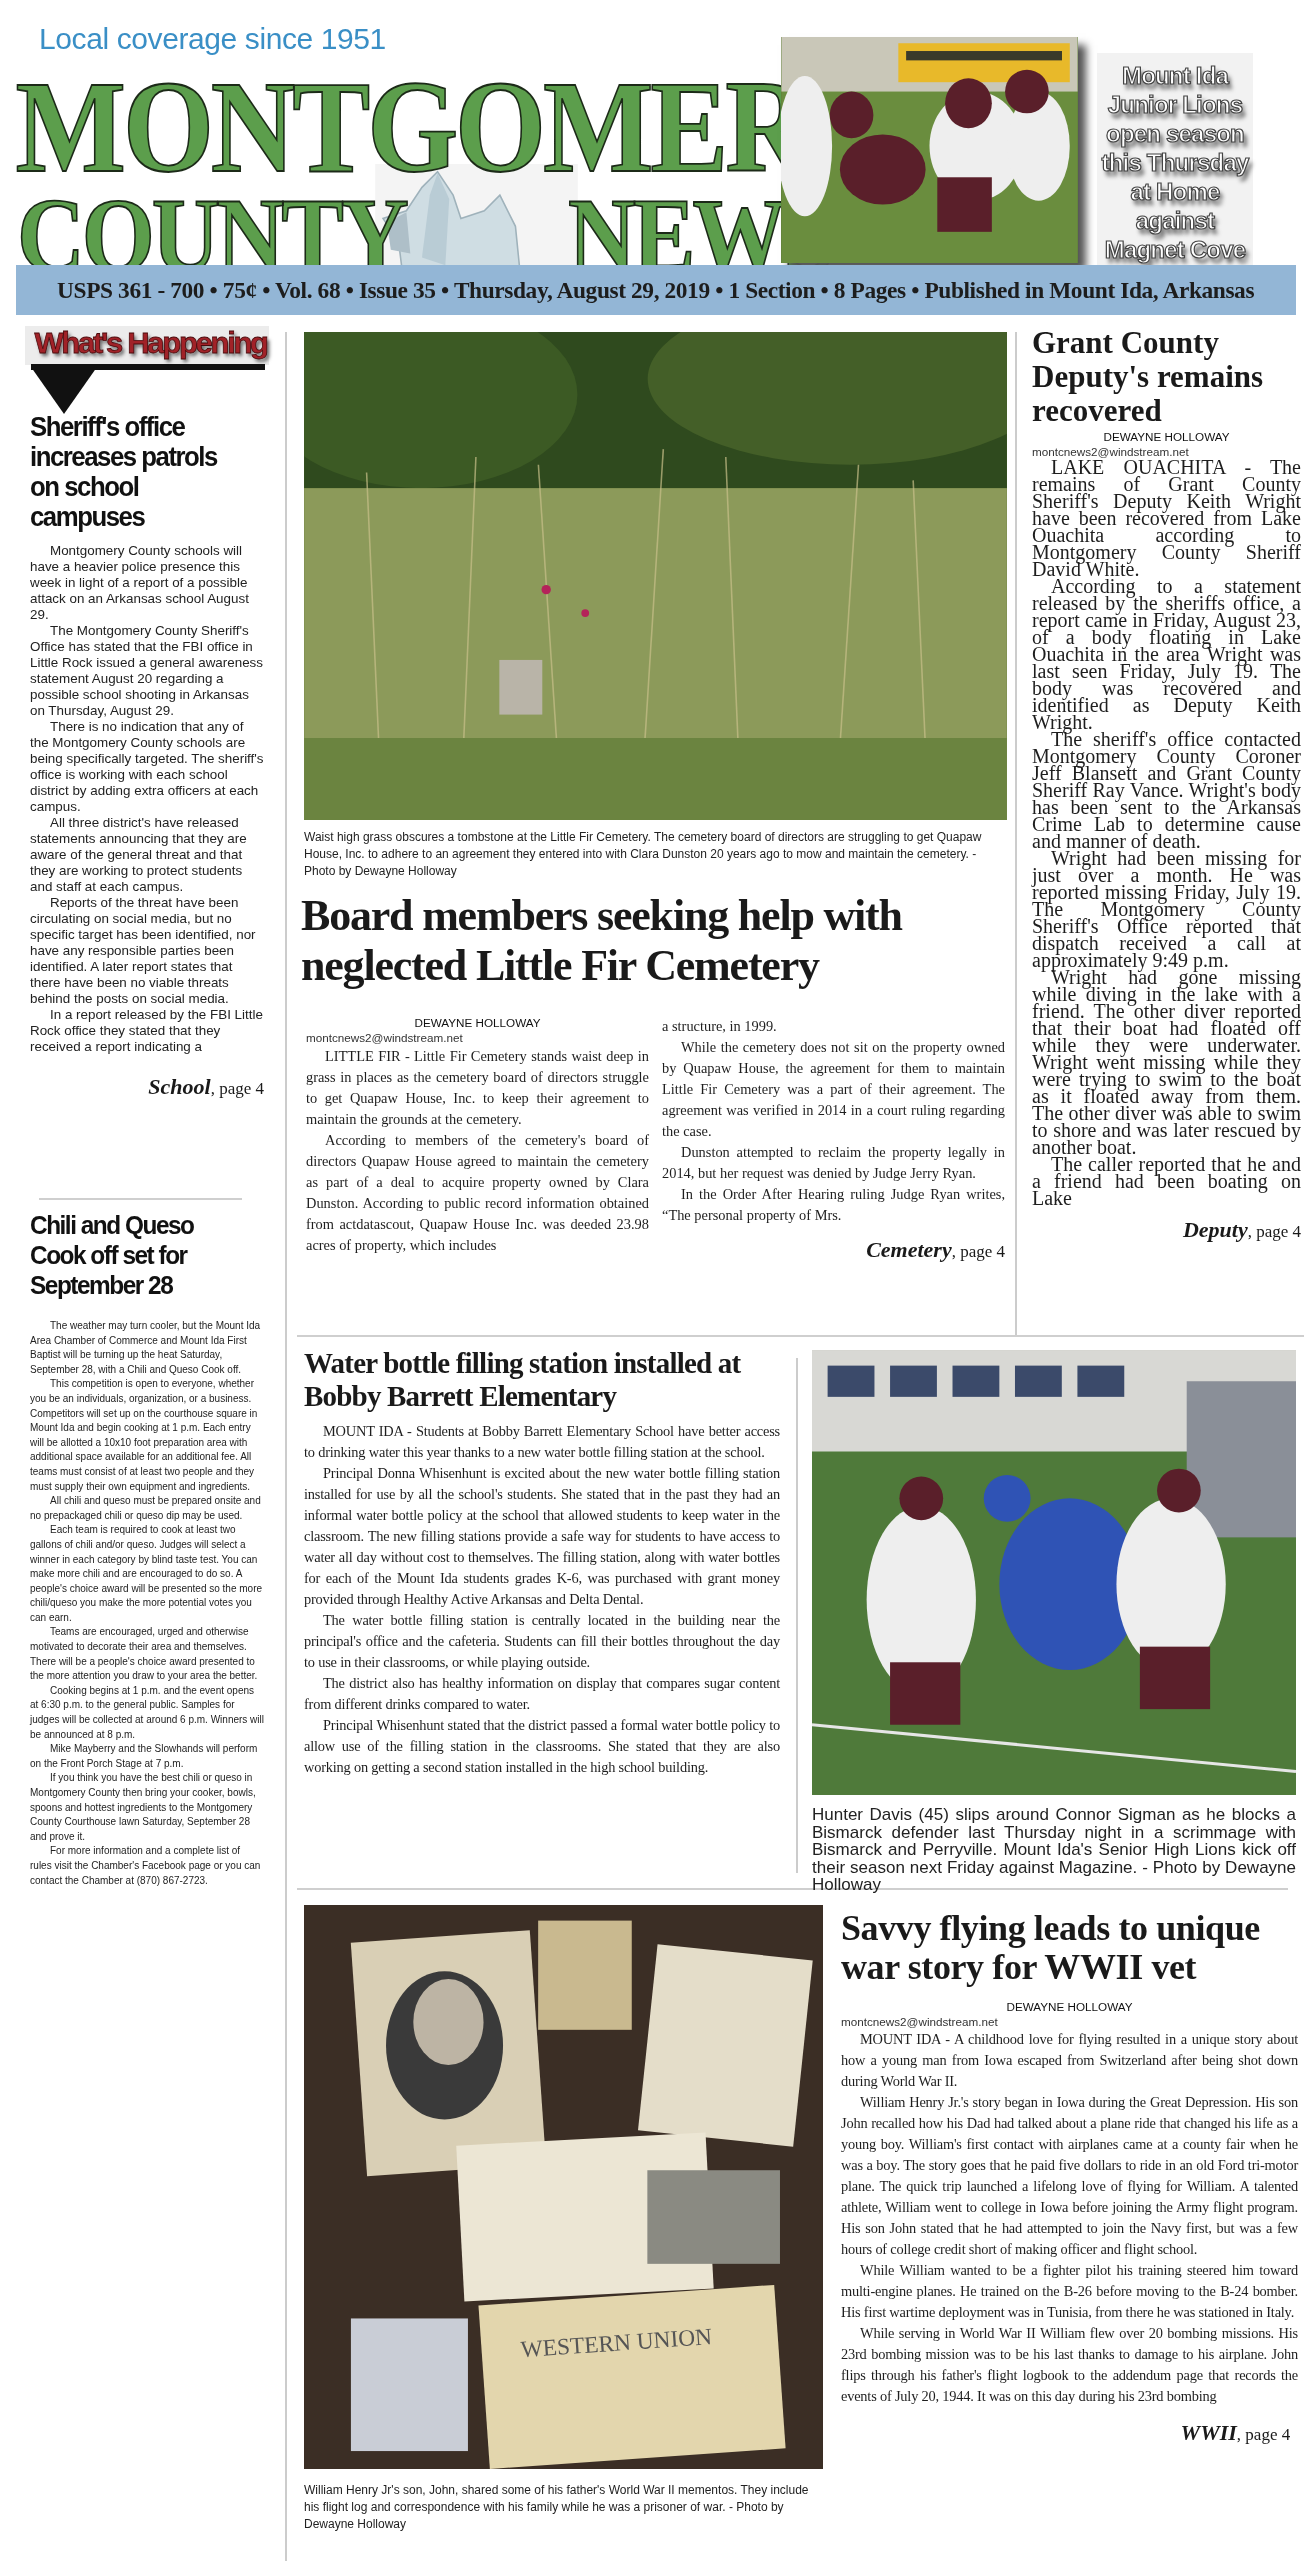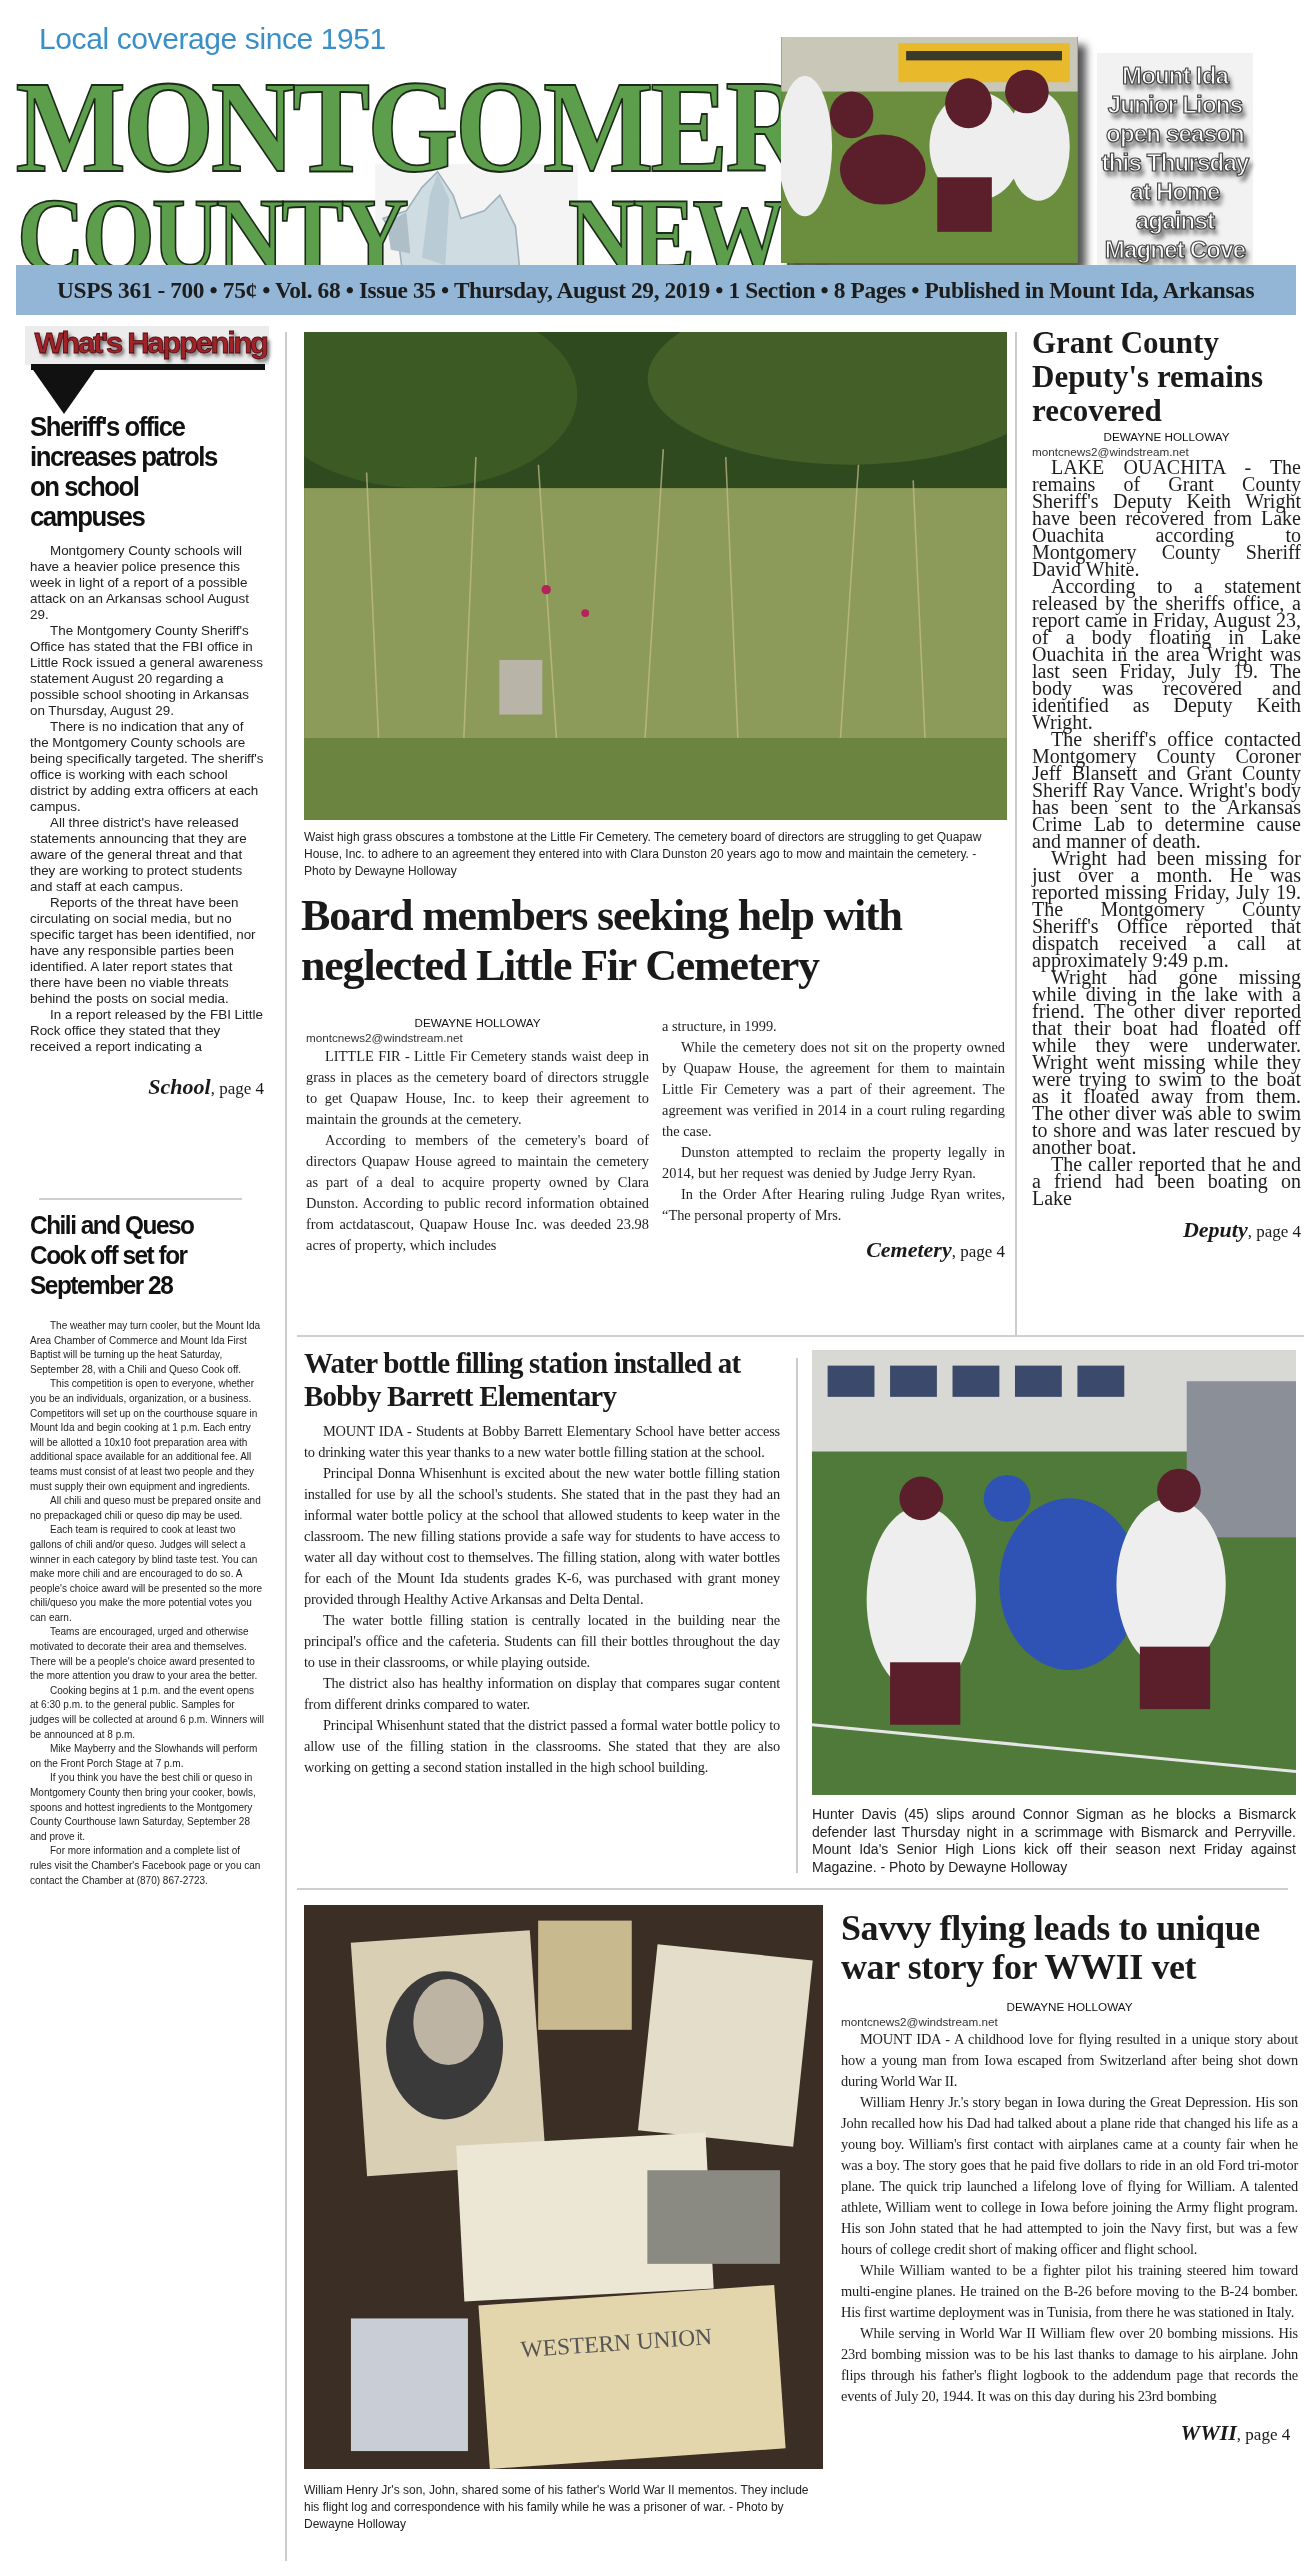"Hunter Davis (45) slips around" div.abs { font-size: 14px -> 17px }
